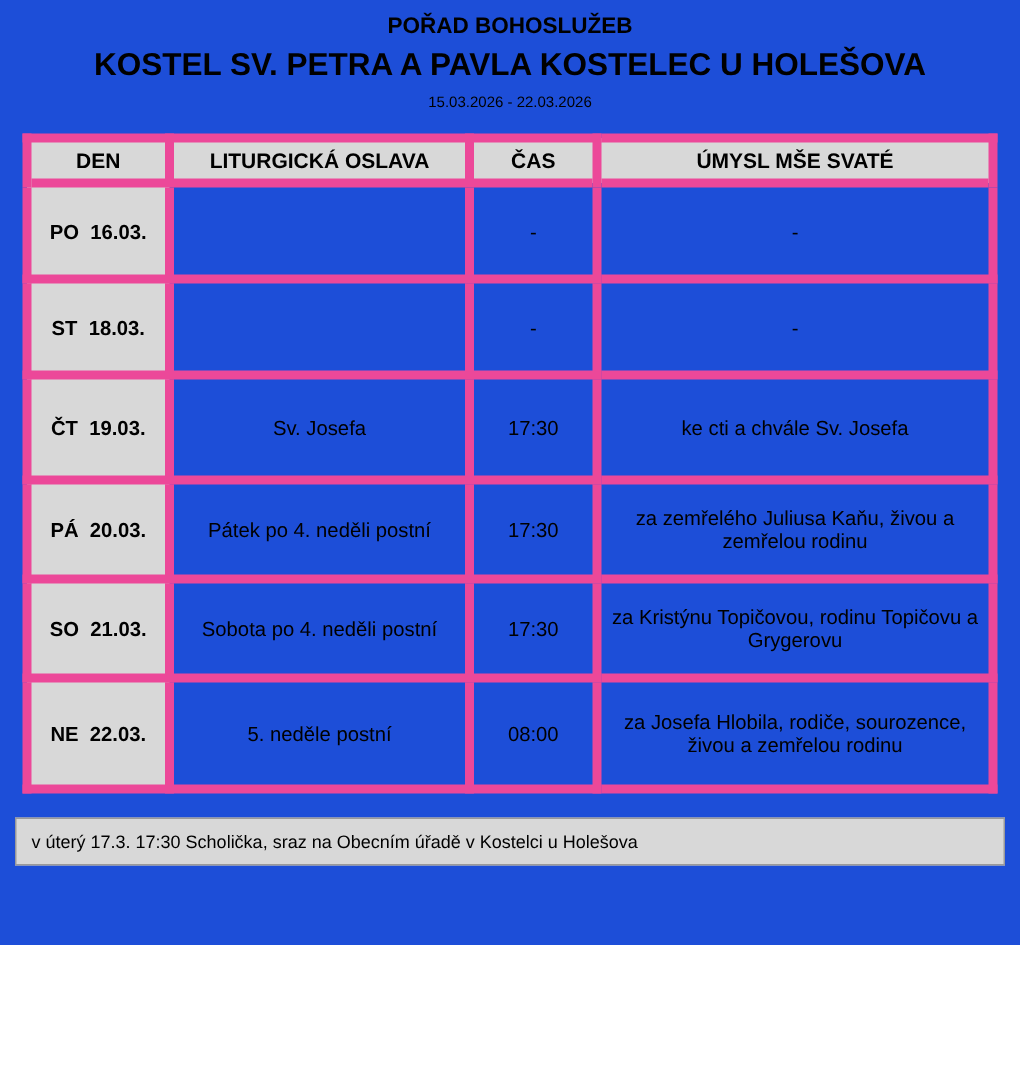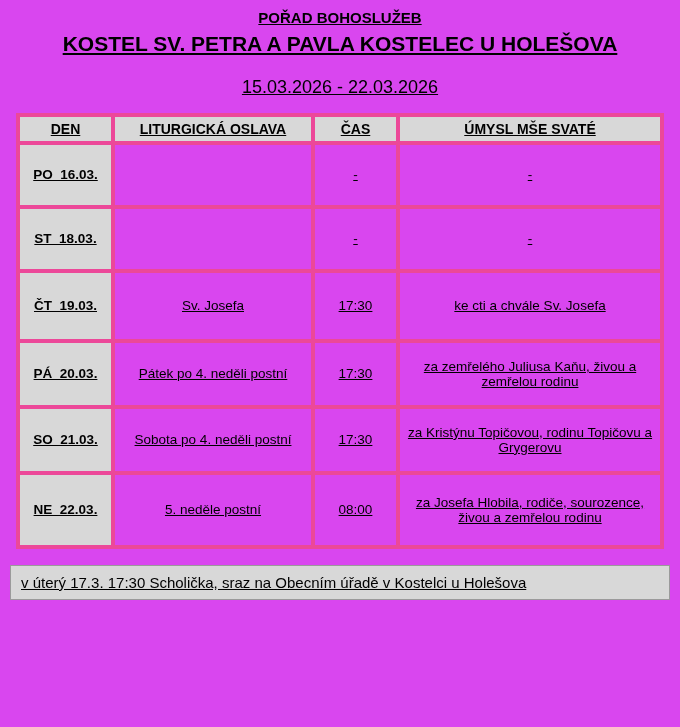"POŘAD BOHOSLUŽEB" .page { background: #d946ef -> #1d4ed8; height: 727px -> 630px; text-decoration: underline -> none }
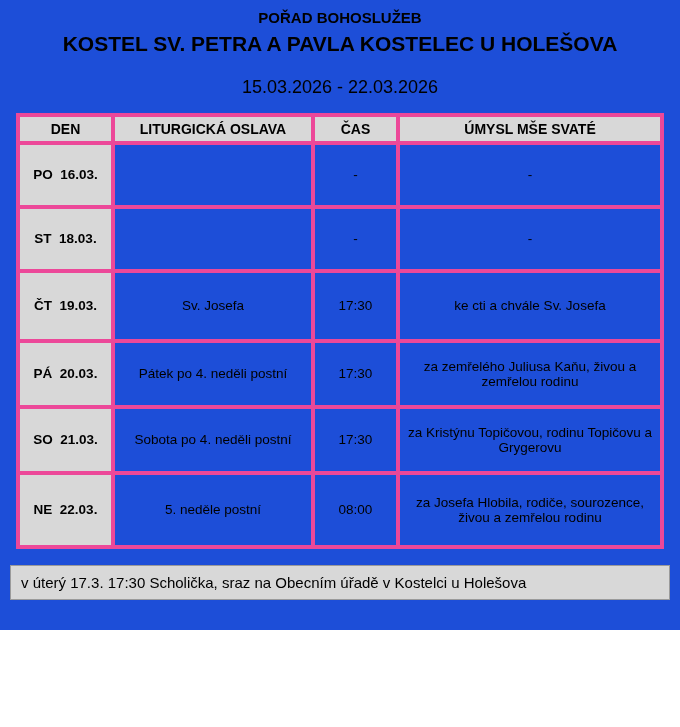"15.03.2026 - 22.03.2026" .doc-daterange { font-size: 18px -> 10px; margin-top: 16px -> 3px }
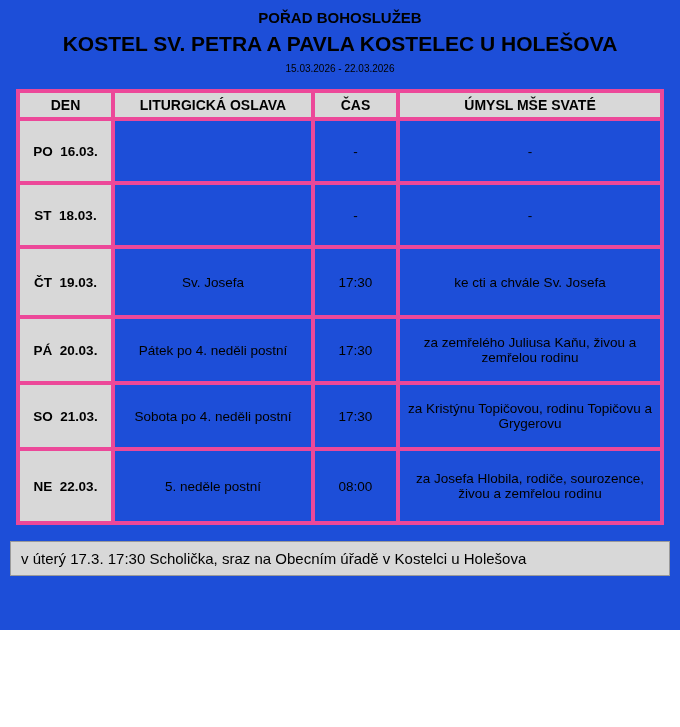"DEN" table.schedule th, table.schedule td { border: 4px solid #ec4899 -> 6px solid #ec4899 }
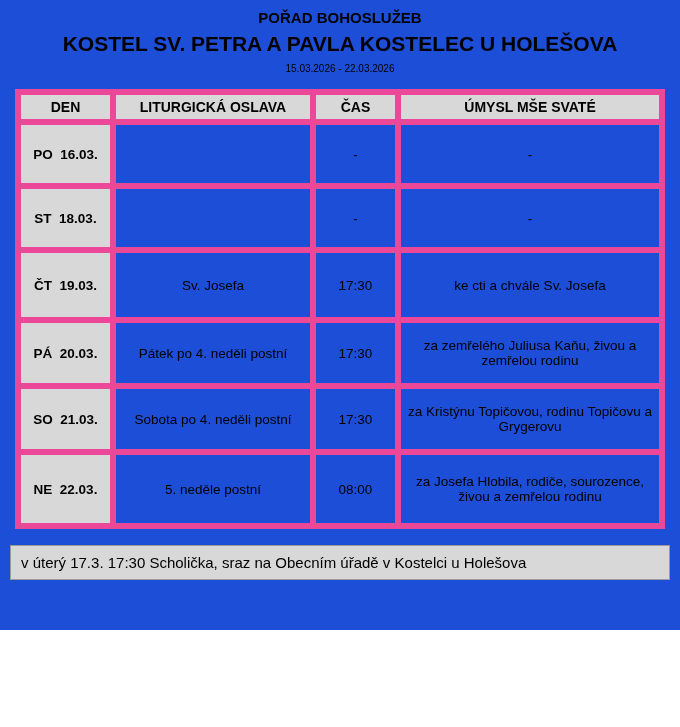"v úterý 17.3. 17:30 Scholička," .footer-bar { font-size: 15px -> 12px }
